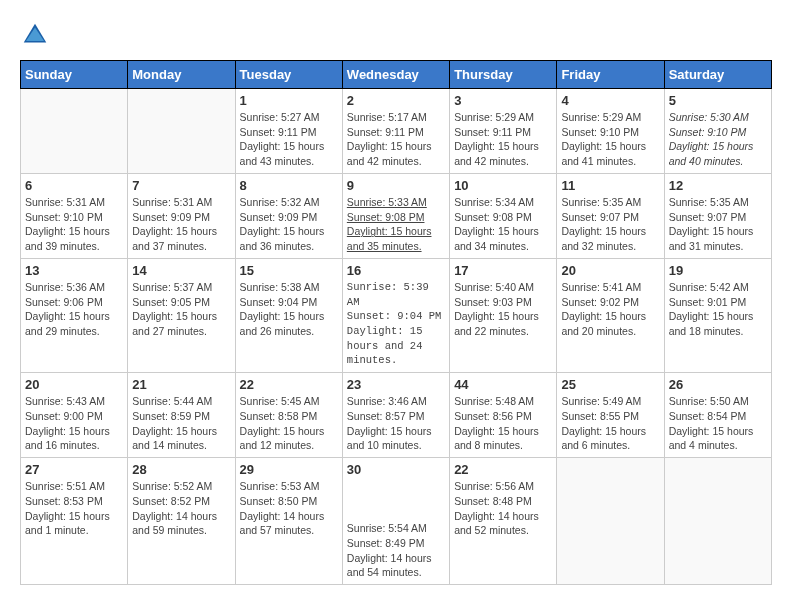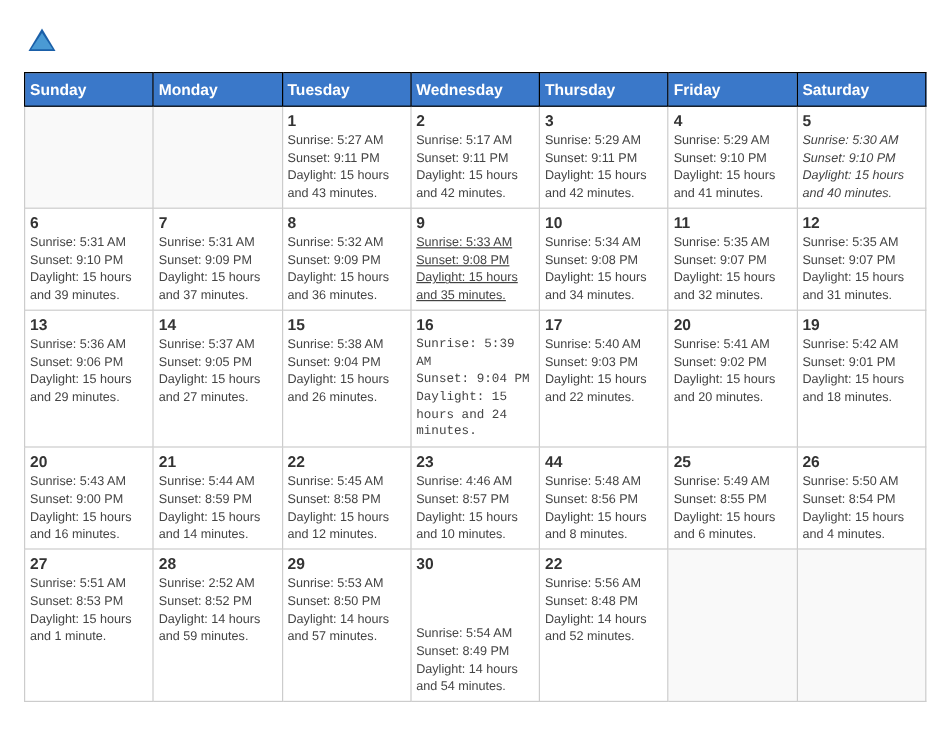"Sunrise: 4:46 AM" div.day-info { text: 4:46 -> 3:46 }
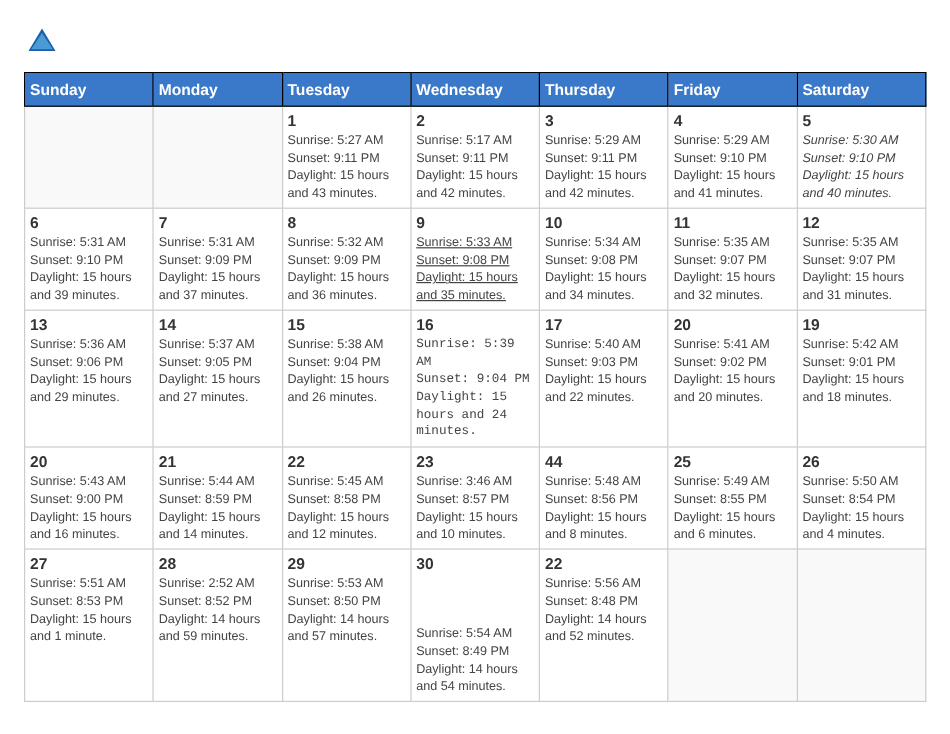"Sunrise: 2:52 AM" div.day-info { text: 2:52 -> 5:52 }
